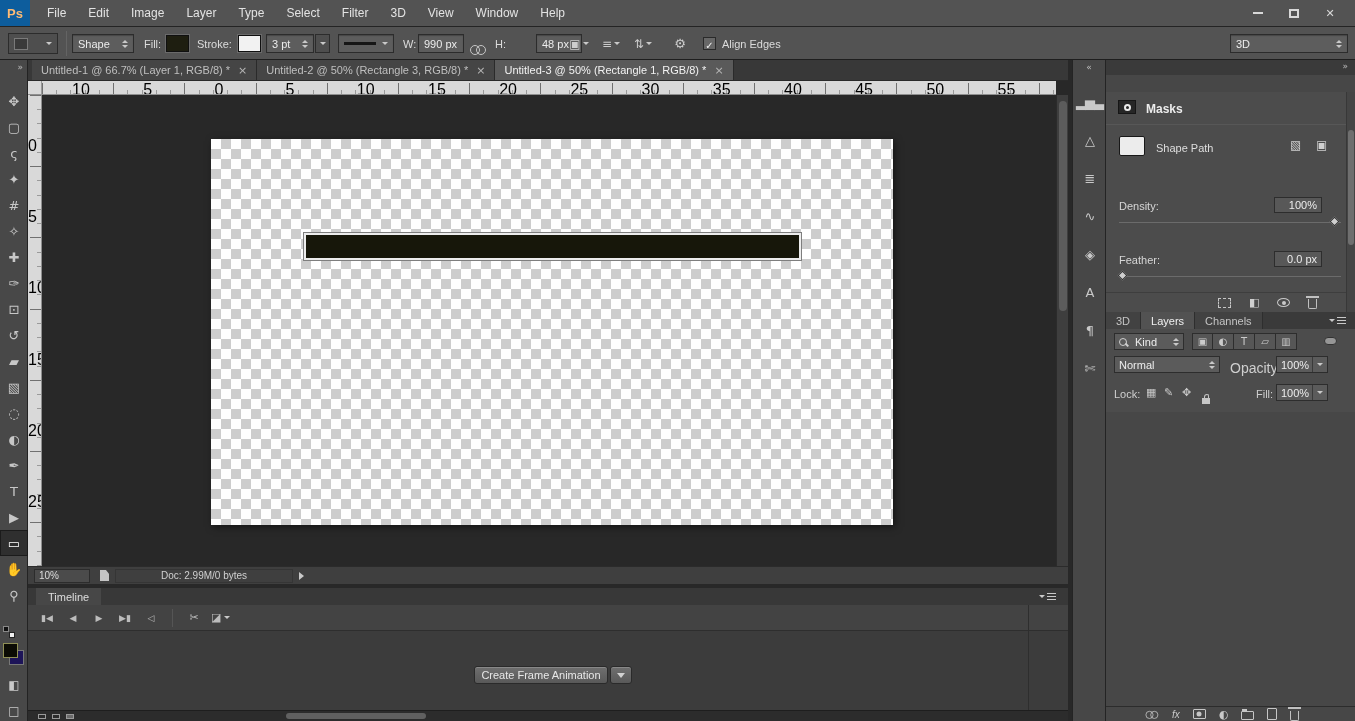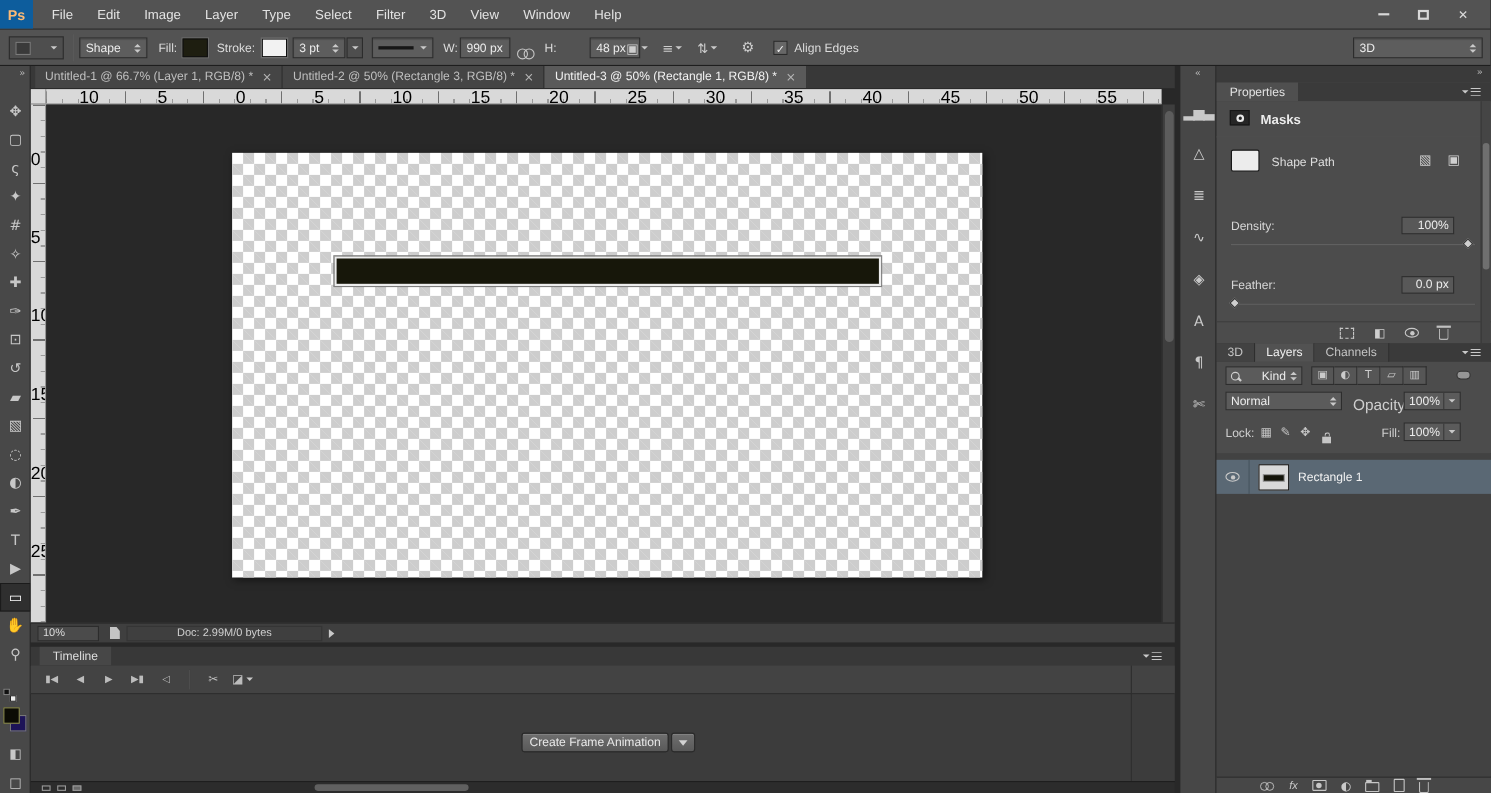"Properties" div.abs { html: <div> <div> <span>Properties</span> </div> <div> <i></i> <i></i> </div> </div> -> none }
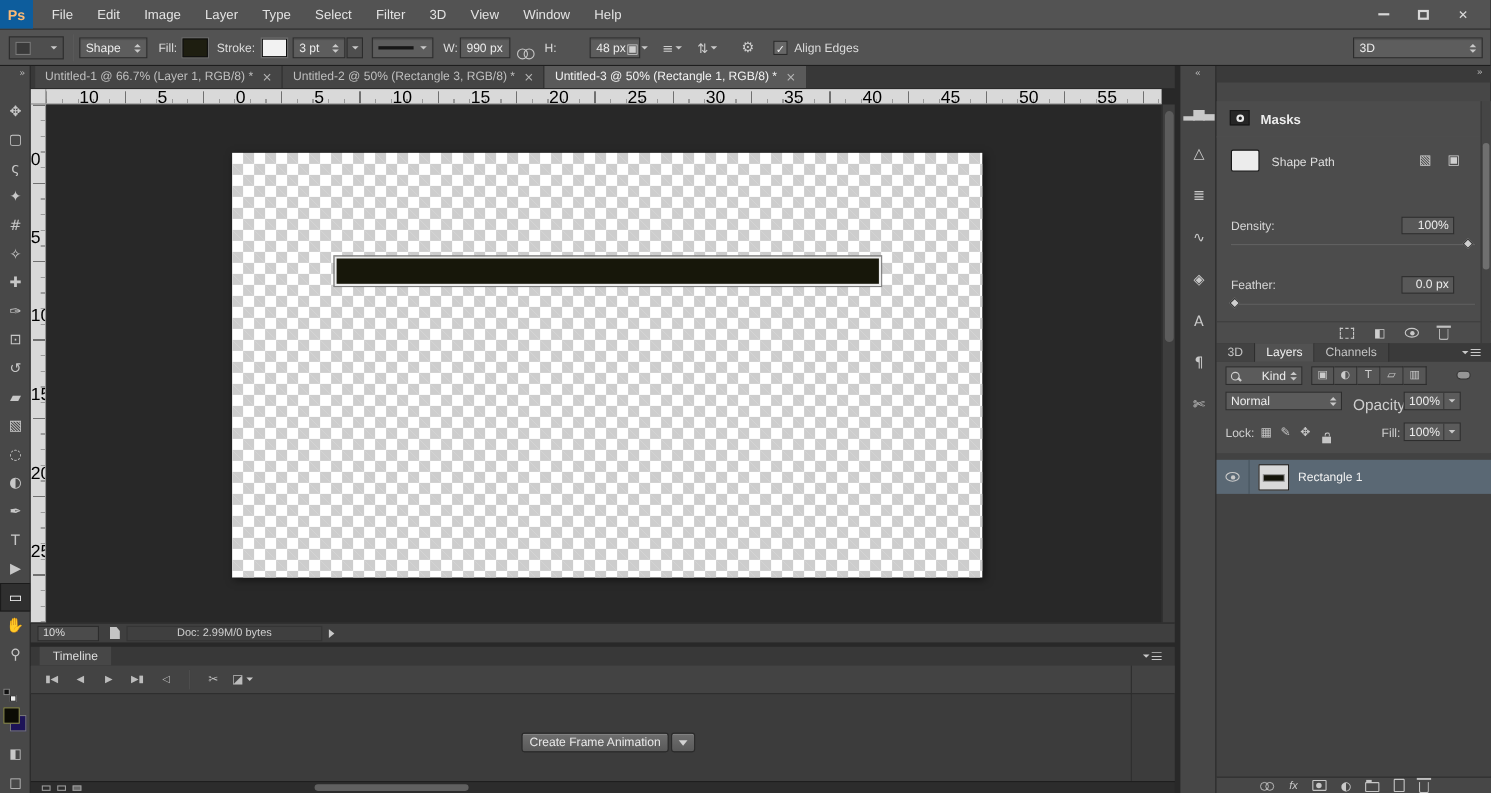"Kind" span { margin-left: 20px -> 8px }
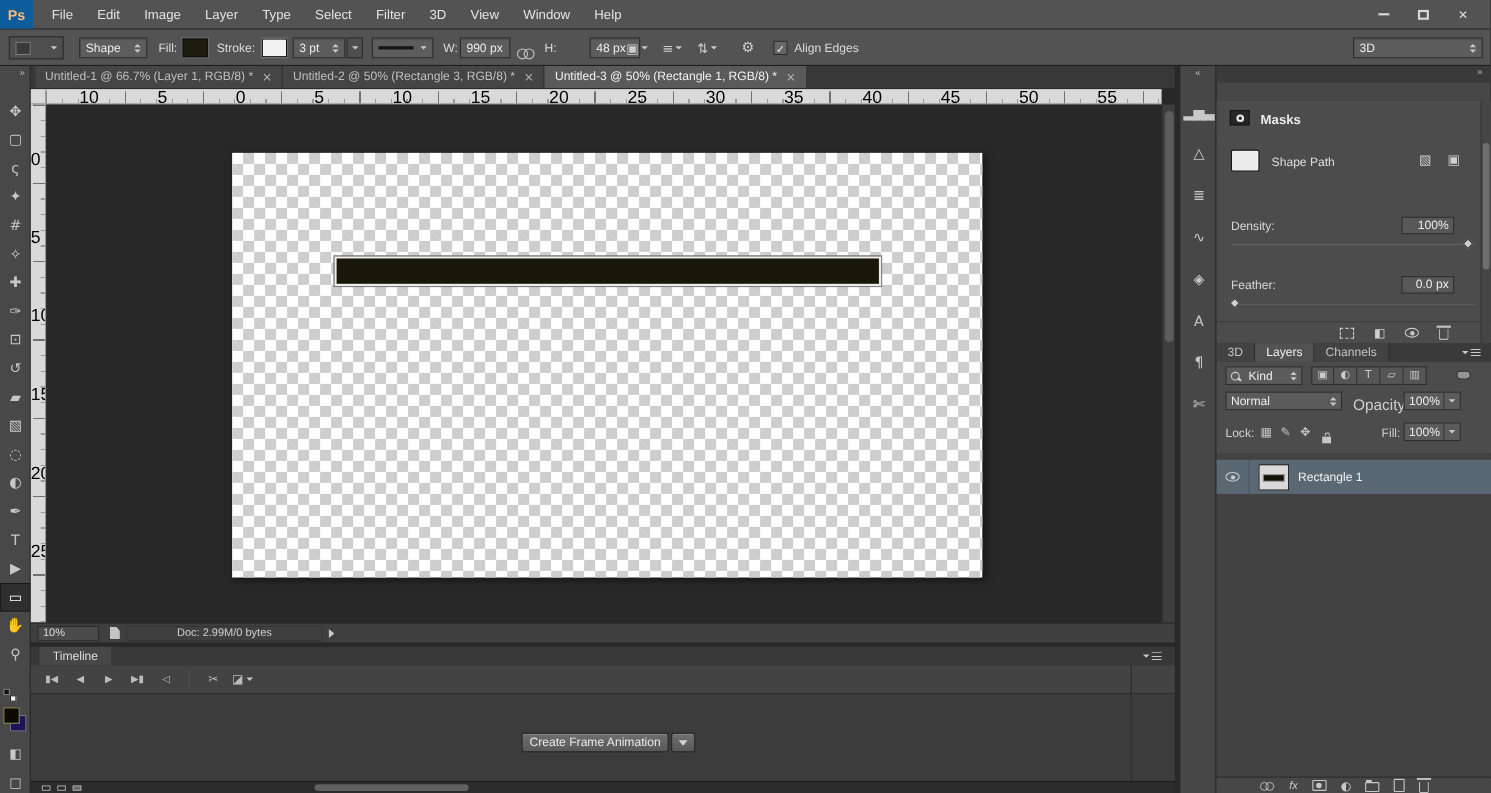"Rectangle 1" div.abs { html: <div> <div> <div> <span></span> </div> <div></div> <span>Rectangle 1</span> </div> </div> -> none }
